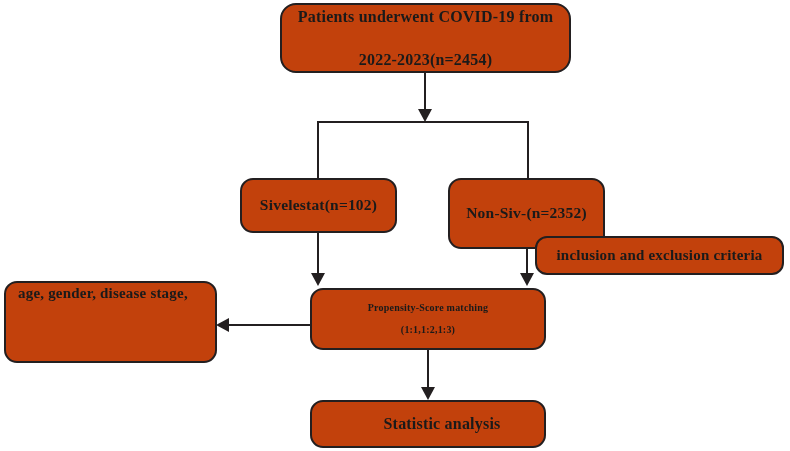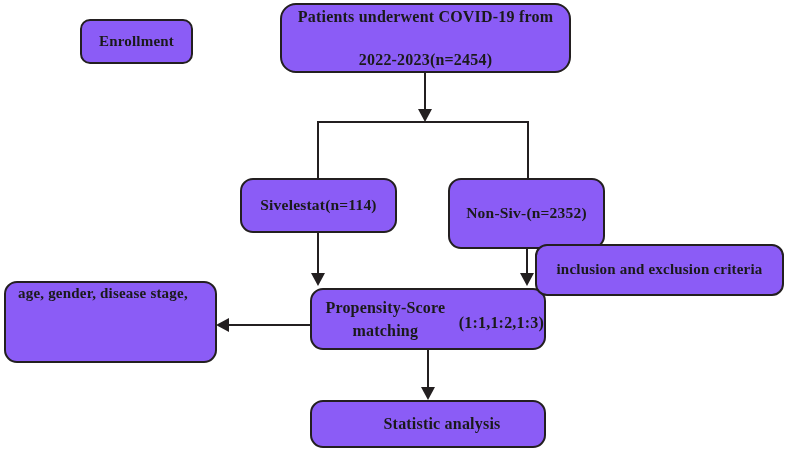"Patients underwent COVID-19 from" .node { background: #8b5cf6 -> #c2410c }
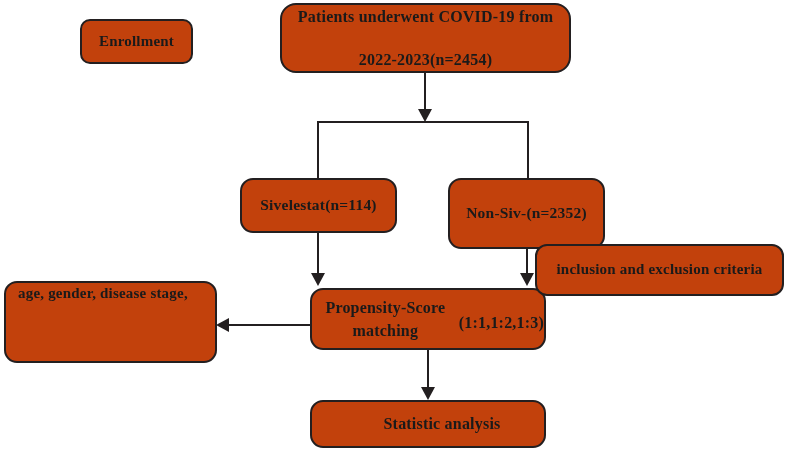"Enrollment" div.node { html: <div> <span>Enrollment</span> </div> -> none }
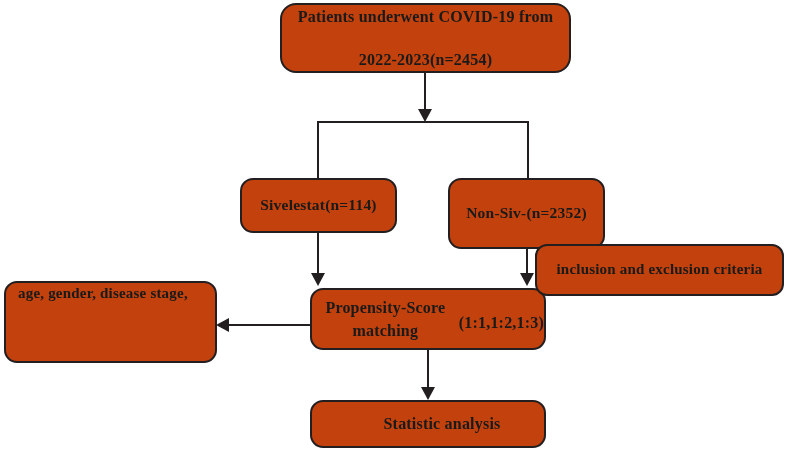"Sivelestat(n=114)" span.txt { text: 114 -> 102 }
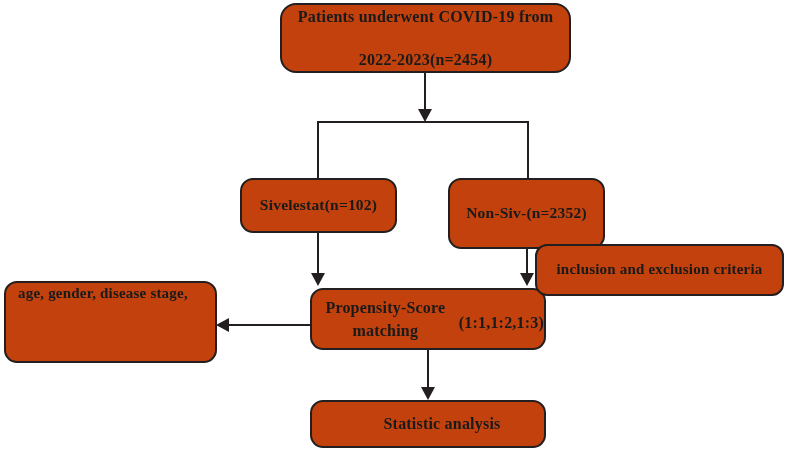"inclusion and exclusion criteria" #node-criteria { height: 52px -> 39px; top: 244px -> 236px }
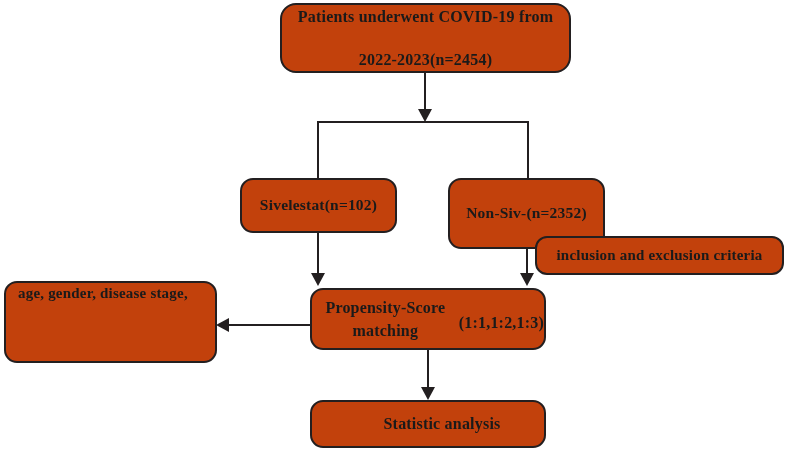"Propensity-Score matching" #node-psm { flex-direction: row -> column; font-size: 16px -> 10px }
